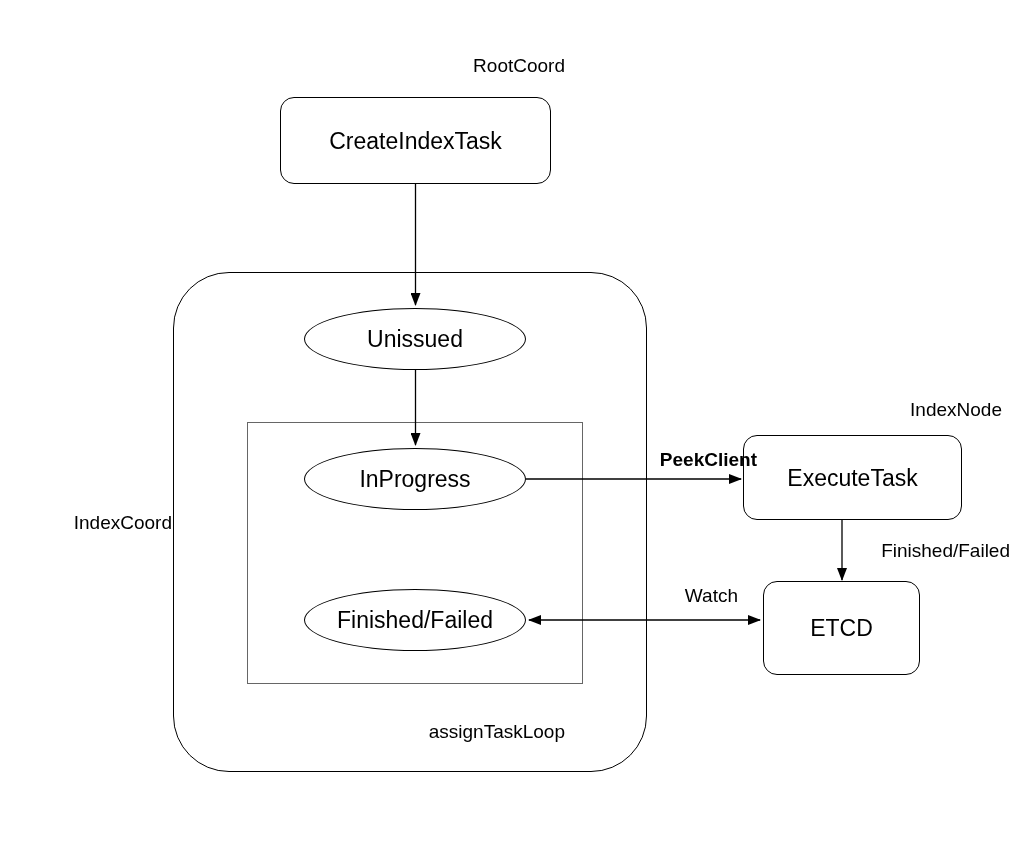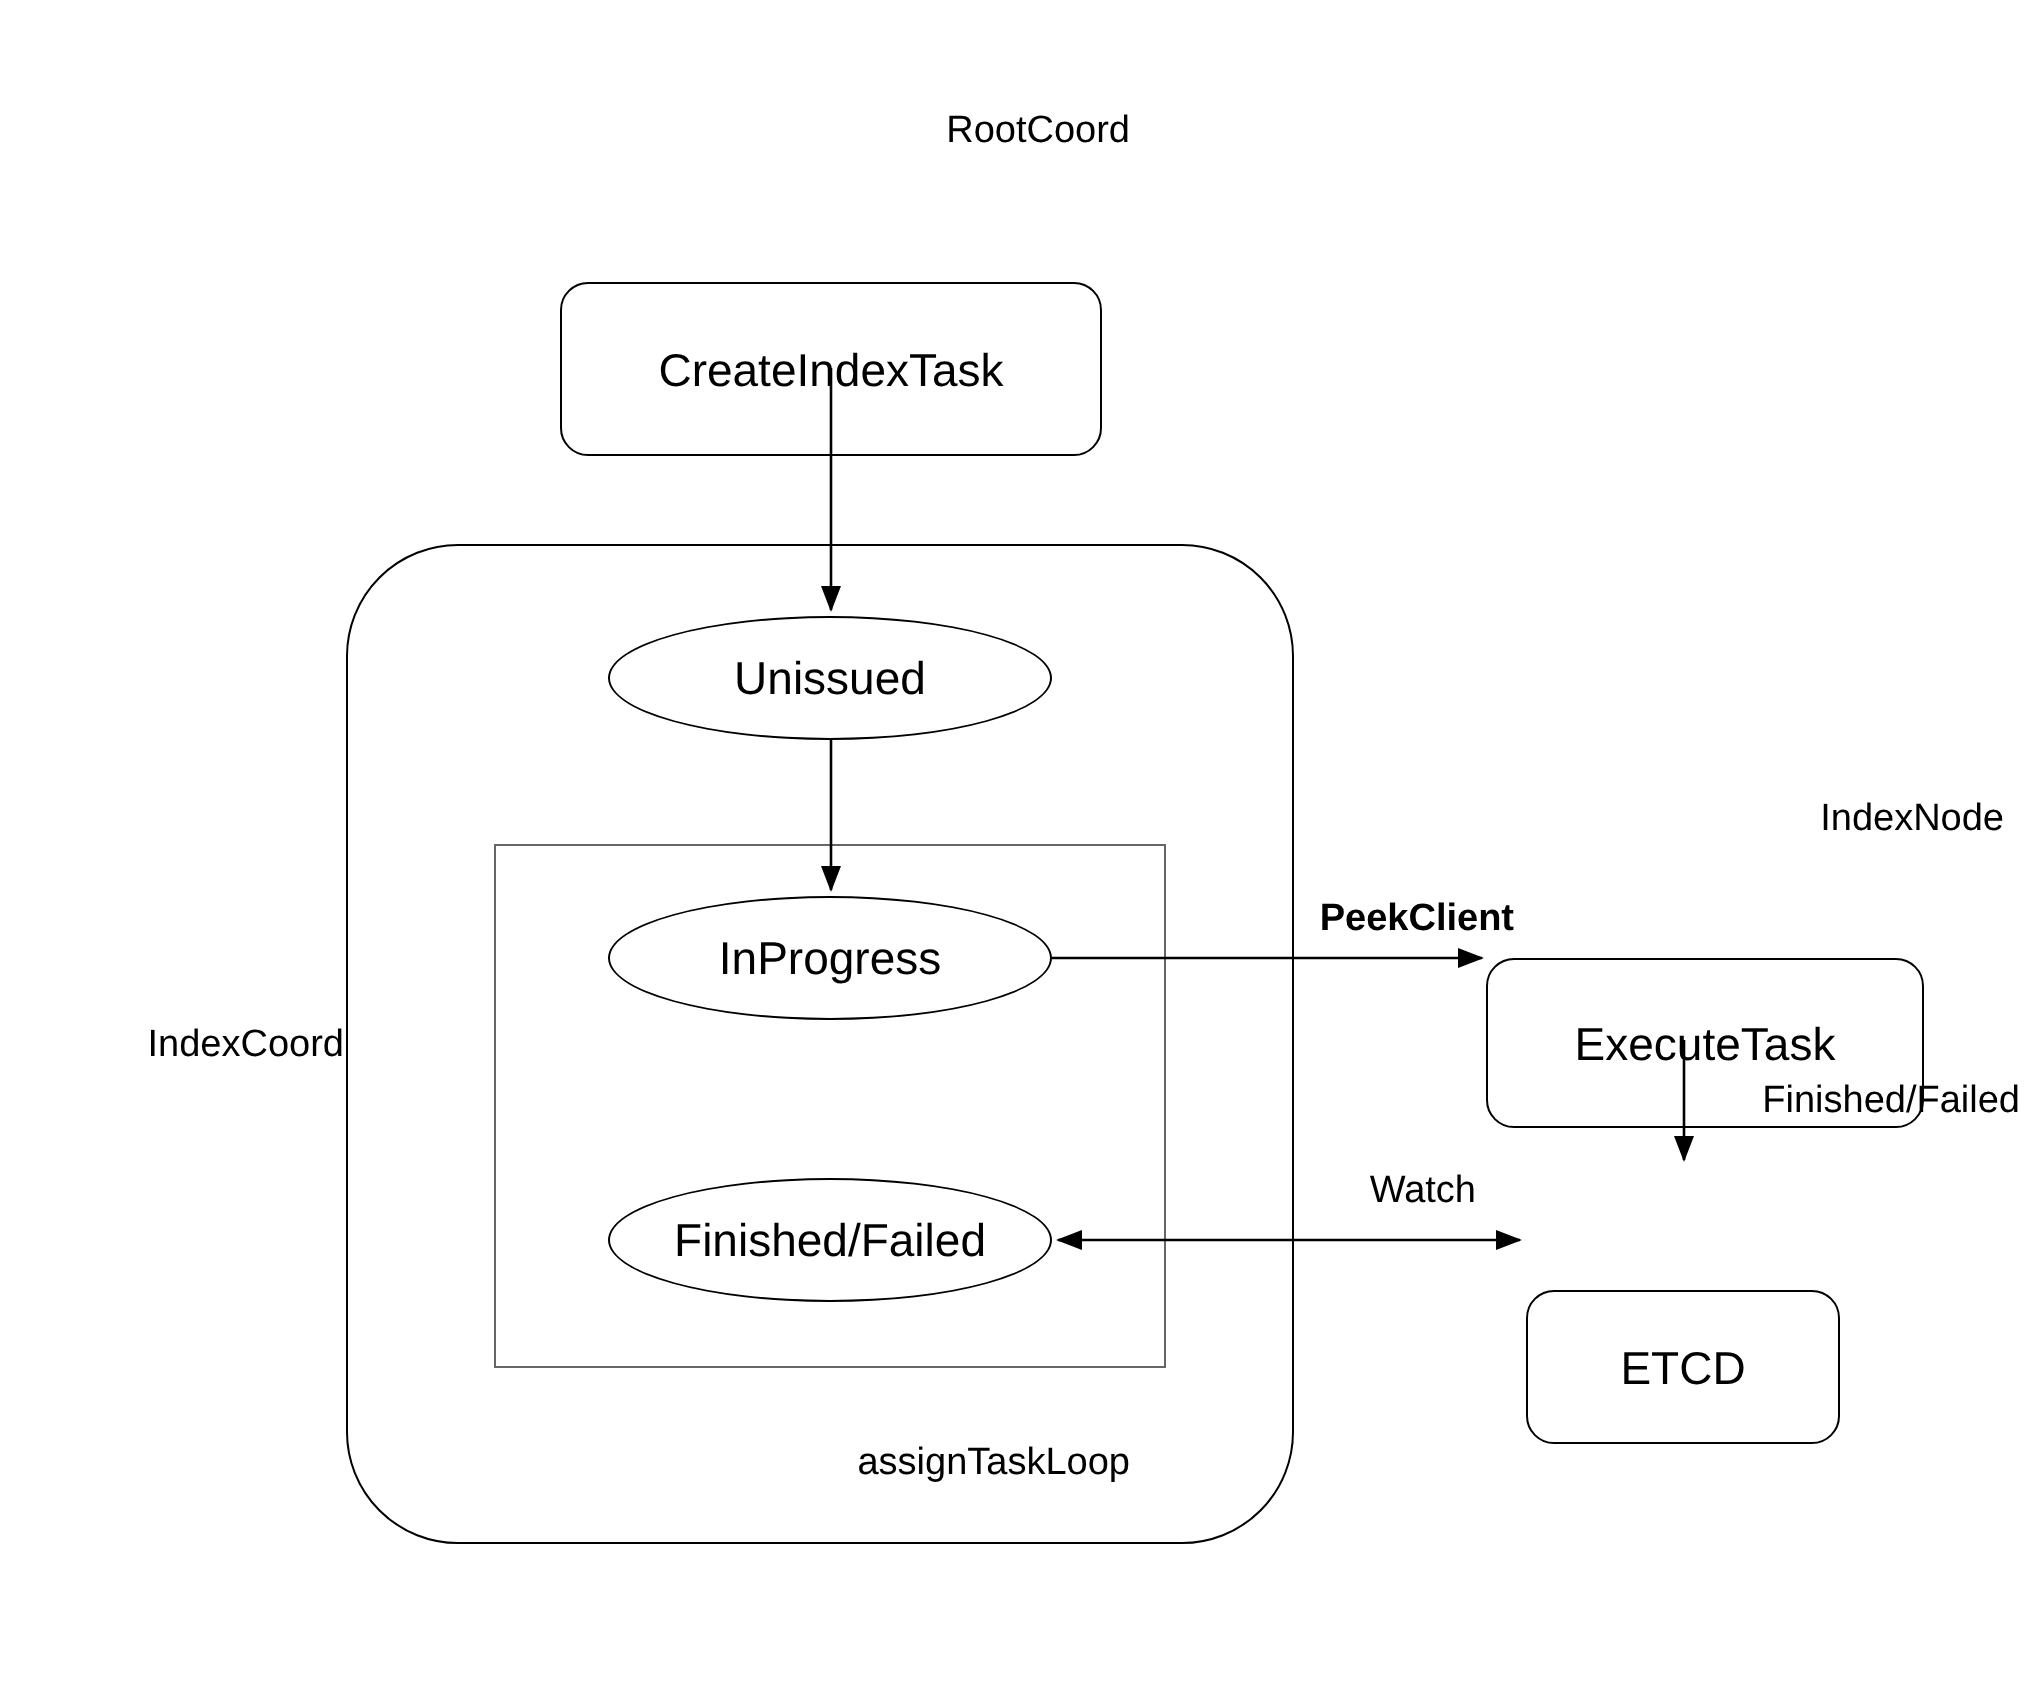"CreateIndexTask" .rounded-box { margin-top: 44px -> none }
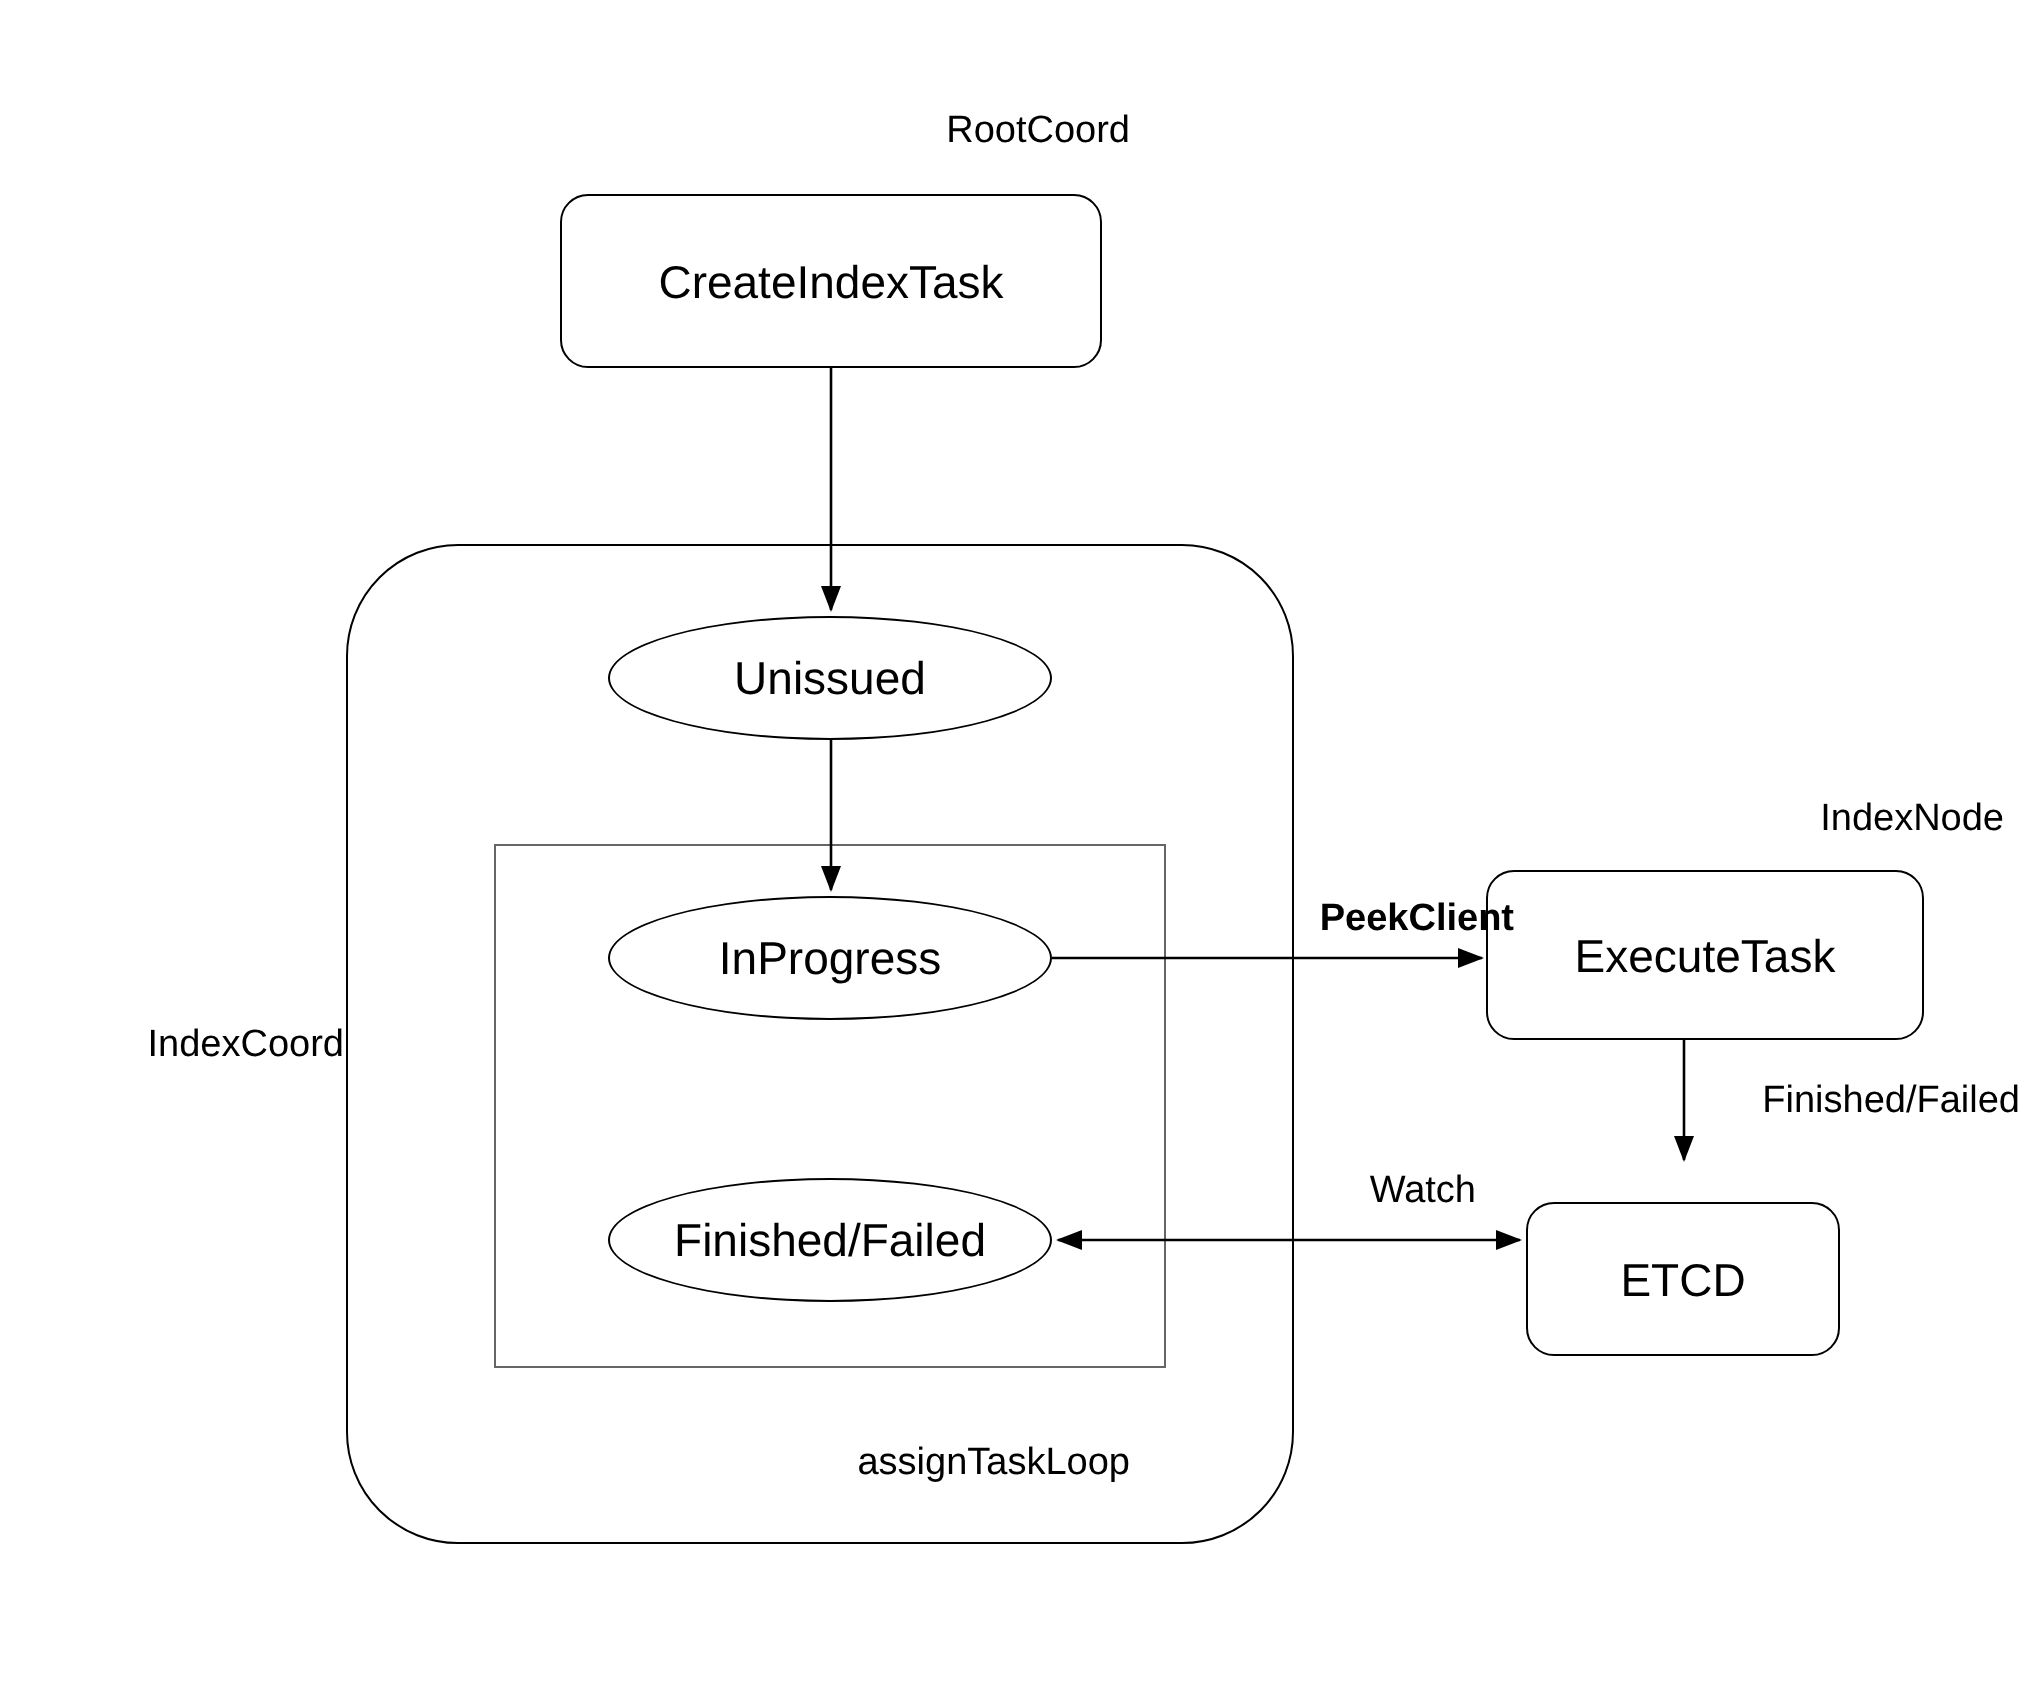"ETCD" div.shape { height: 77px -> 94px; top: 601px -> 581px }
